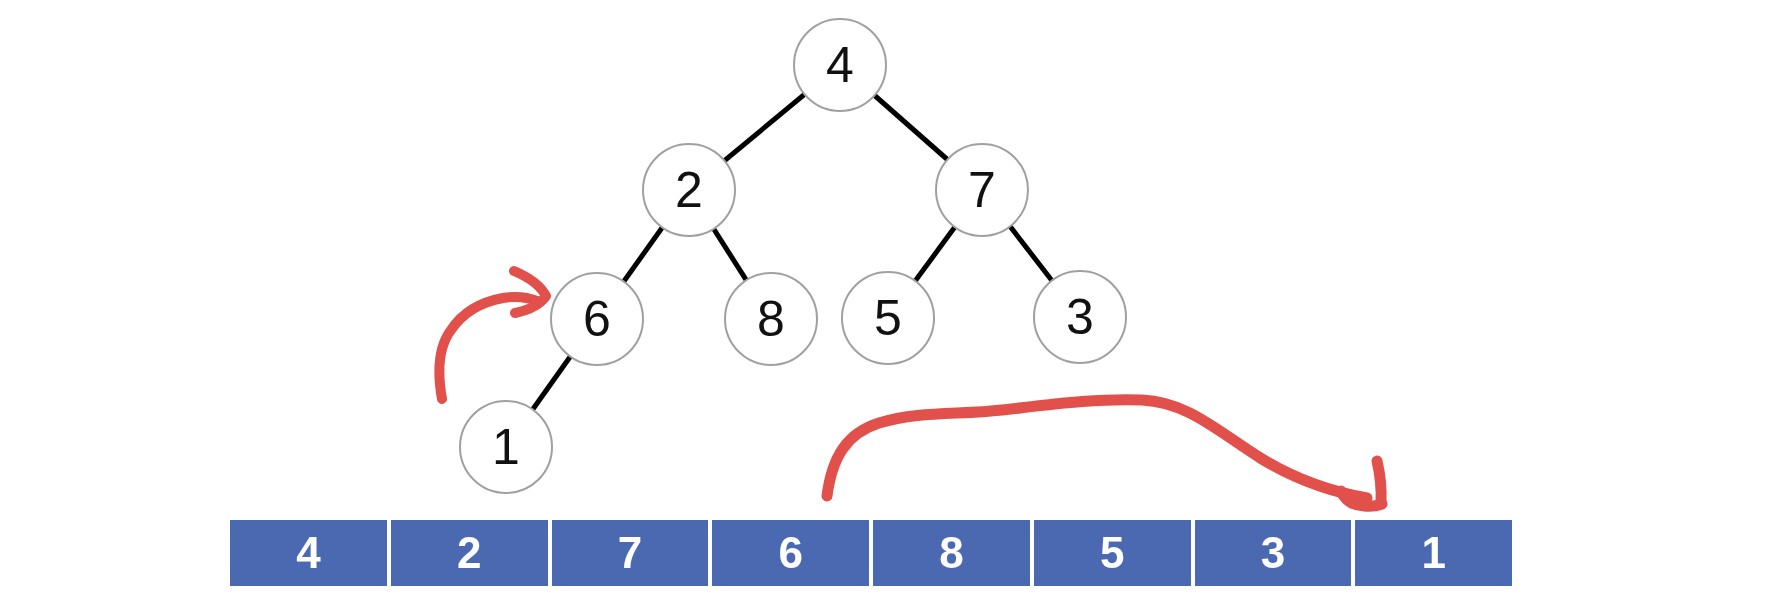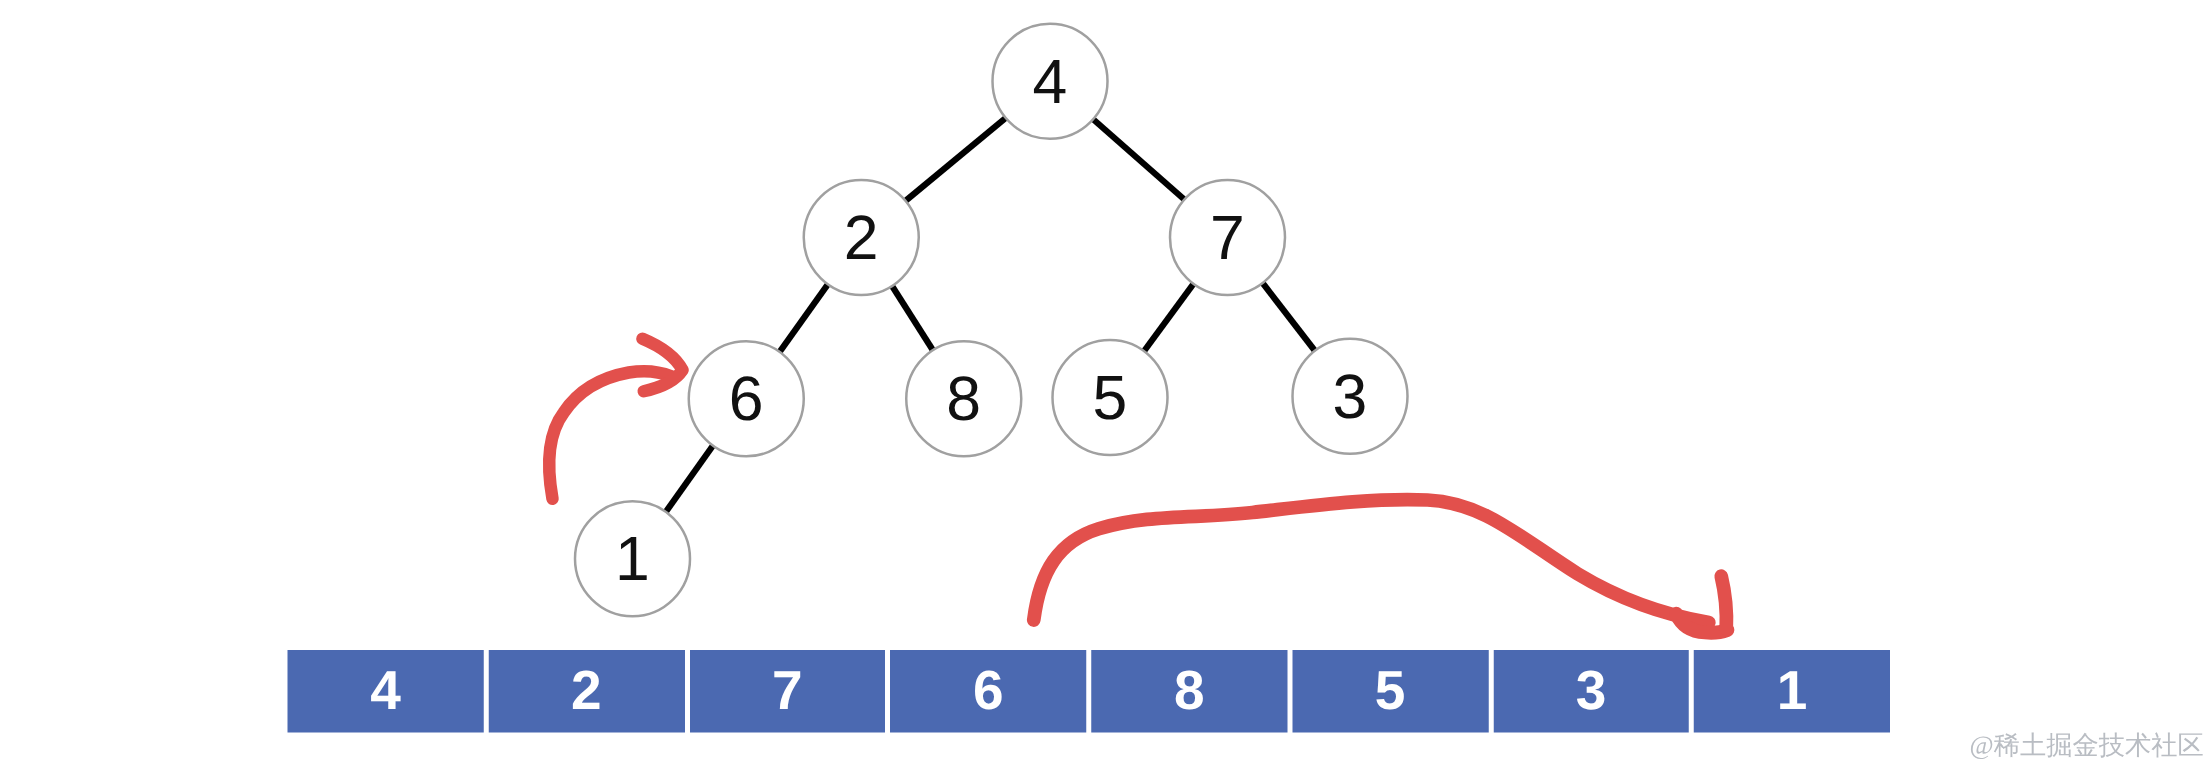"@稀土掘金技术社区" div.watermark { html: <div>@稀土掘金技术社区</div> -> none }
